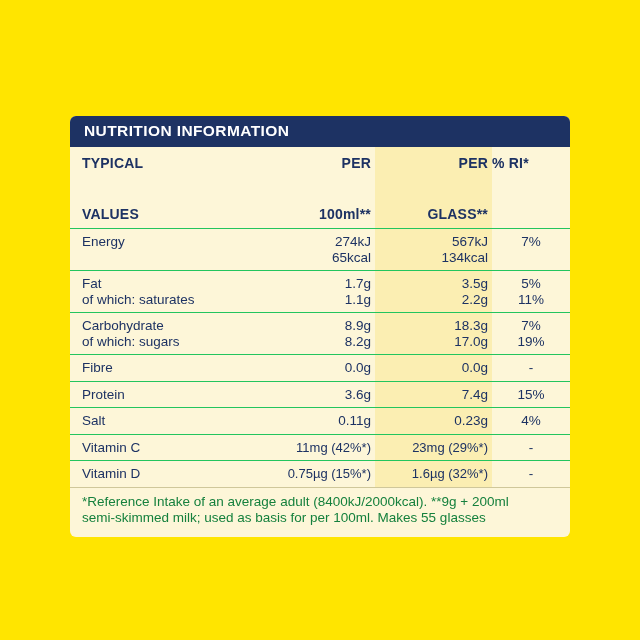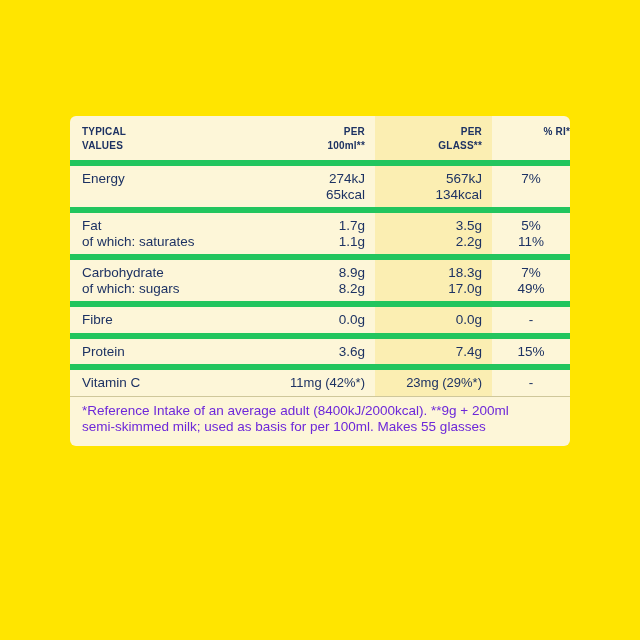"NUTRITION INFORMATION" div { html: none -> <div>NUTRITION INFORMATION</div> }
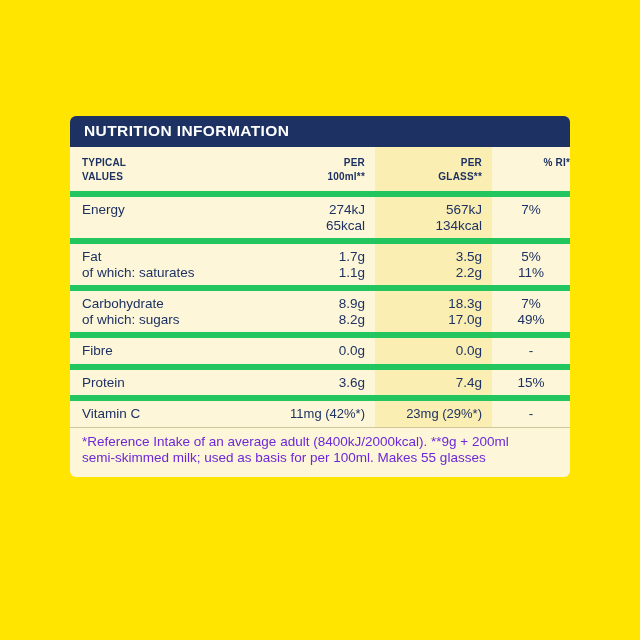"TYPICAL" thead th { font-size: 10px -> 14px }
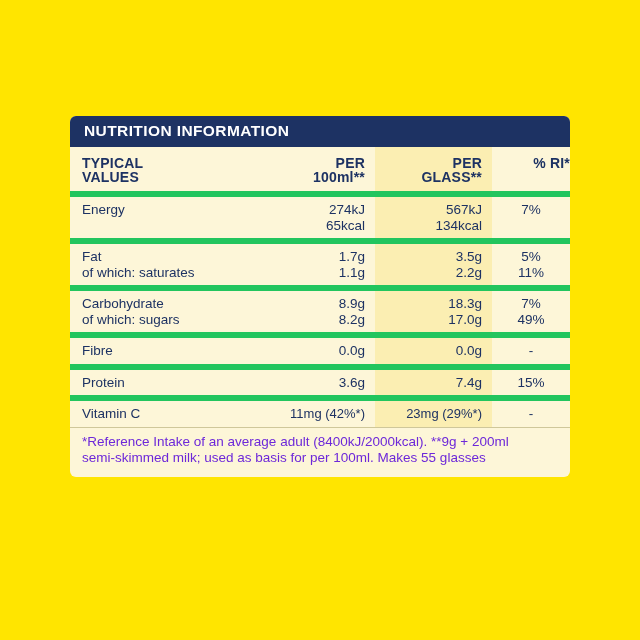"PER" .pad-r { padding-right: 10px -> 4px }
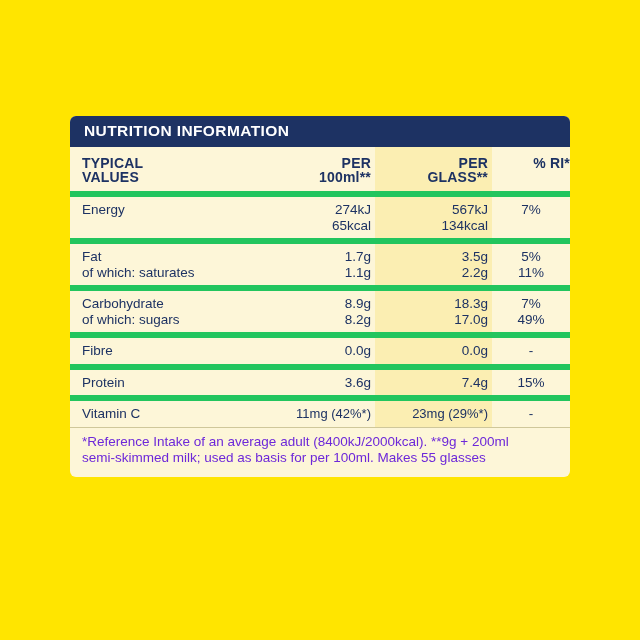"% RI*" thead th.center { text-align: right -> left }
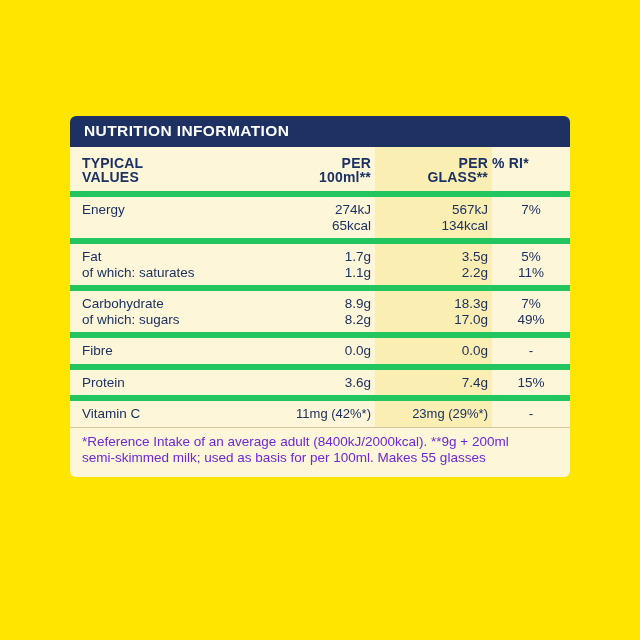"VALUES" .hdr-line2 { margin-top: none -> 37px }
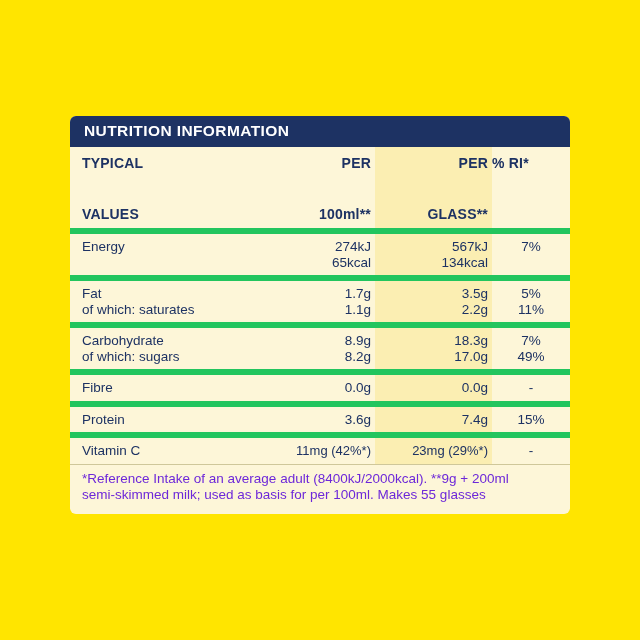"Energy" tbody tr.datarow > td { border-top: 6px solid #22c55e -> 1px solid #22c55e }
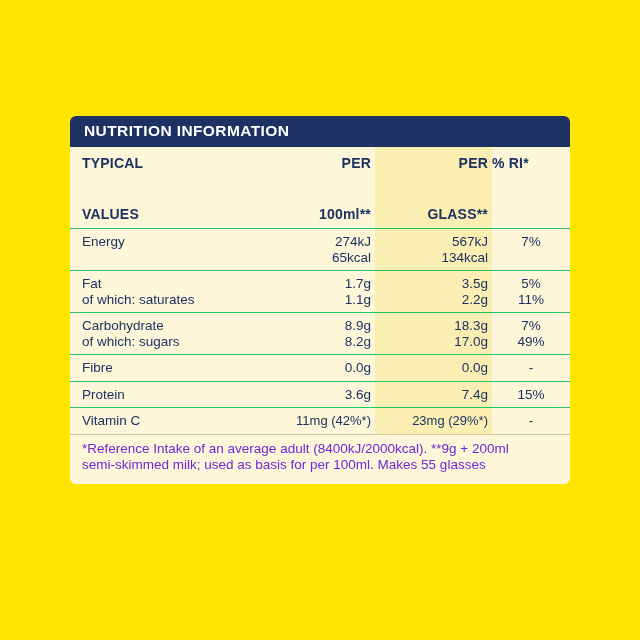"49%" span.sub { text: 49% -> 19% }
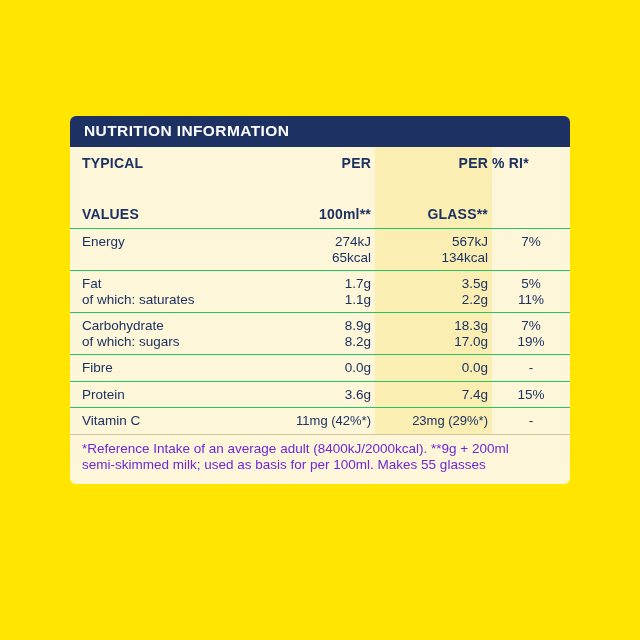"Salt" tr.datarow { html: none -> <tr> <td> <span>Salt</span> </td> <td> <span>0.11g</span> </td> <td> <span>0.23g</span> </td> <td>4%</td> </tr> }
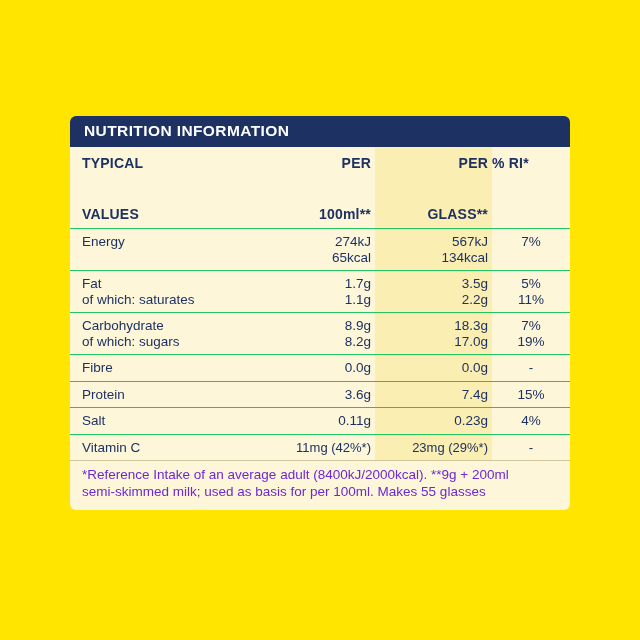"Vitamin D" tr.datarow { html: none -> <tr> <td> <span>Vitamin D</span> </td> <td> <span>0.75µg (15%*)</span> </td> <td> <span>1.6µg (32%*)</span> </td> <td>-</td> </tr> }
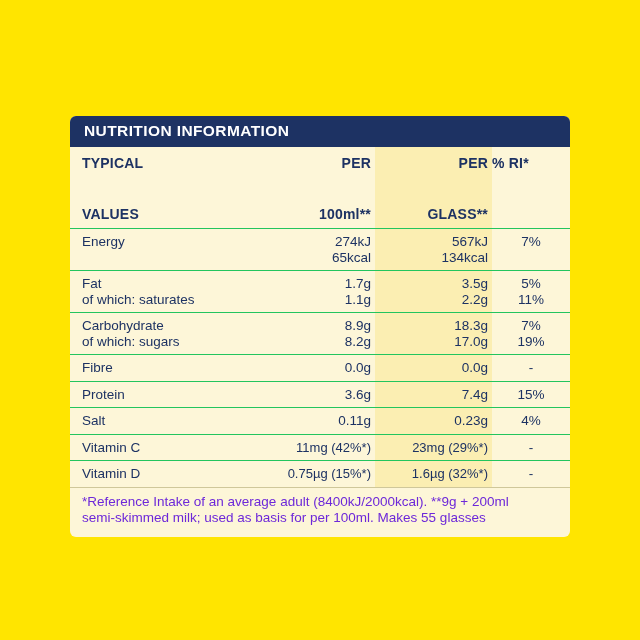"*Reference Intake of an average" #footnote { color: #6d28d9 -> #15803d }
